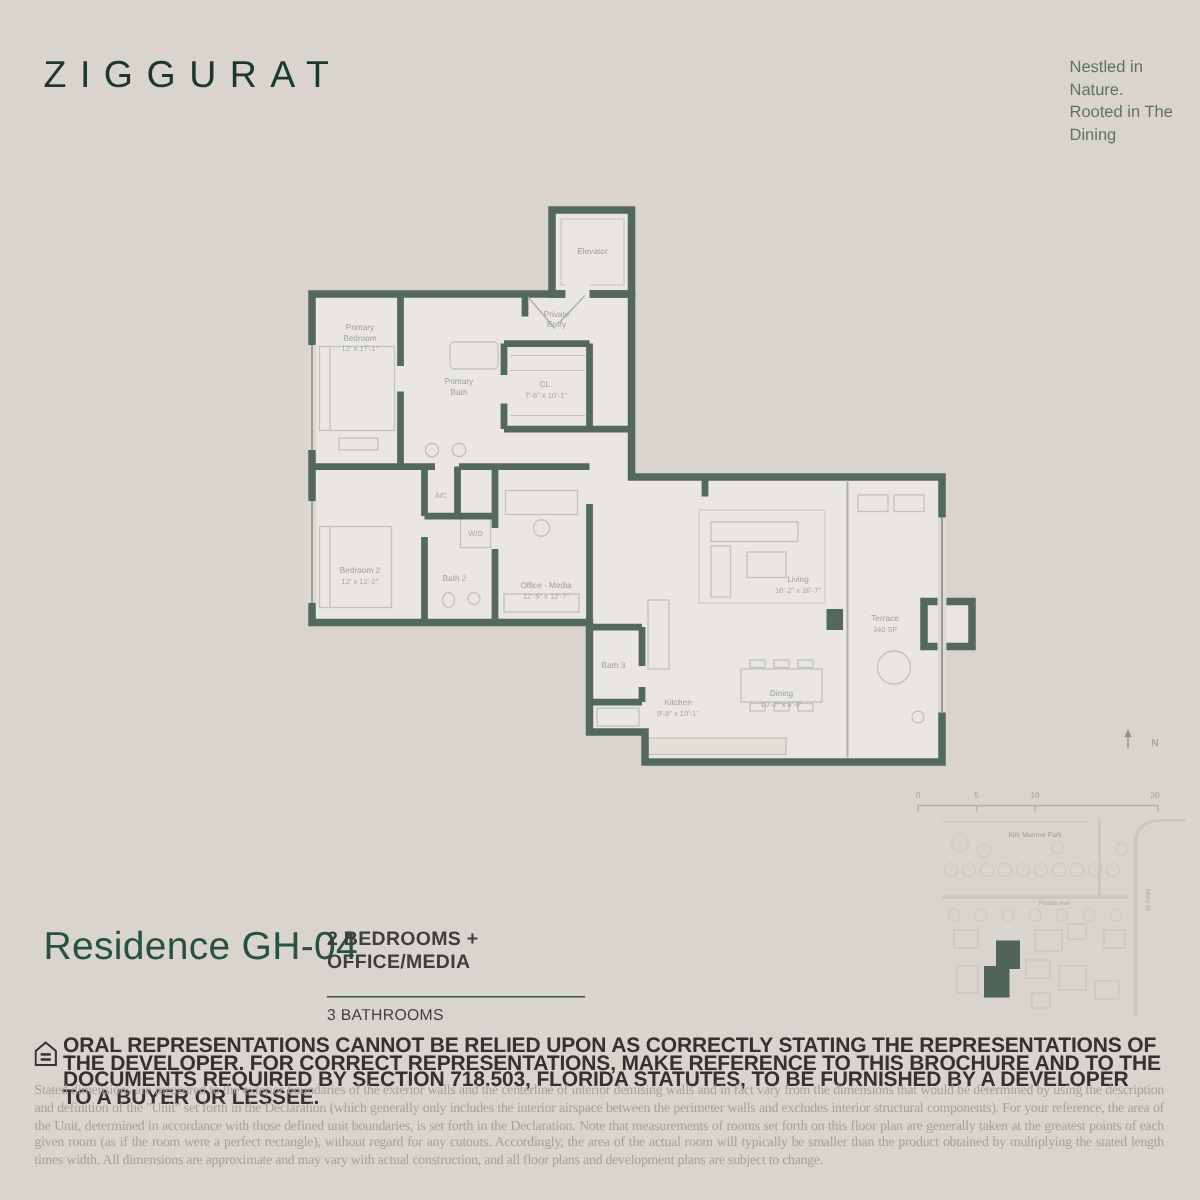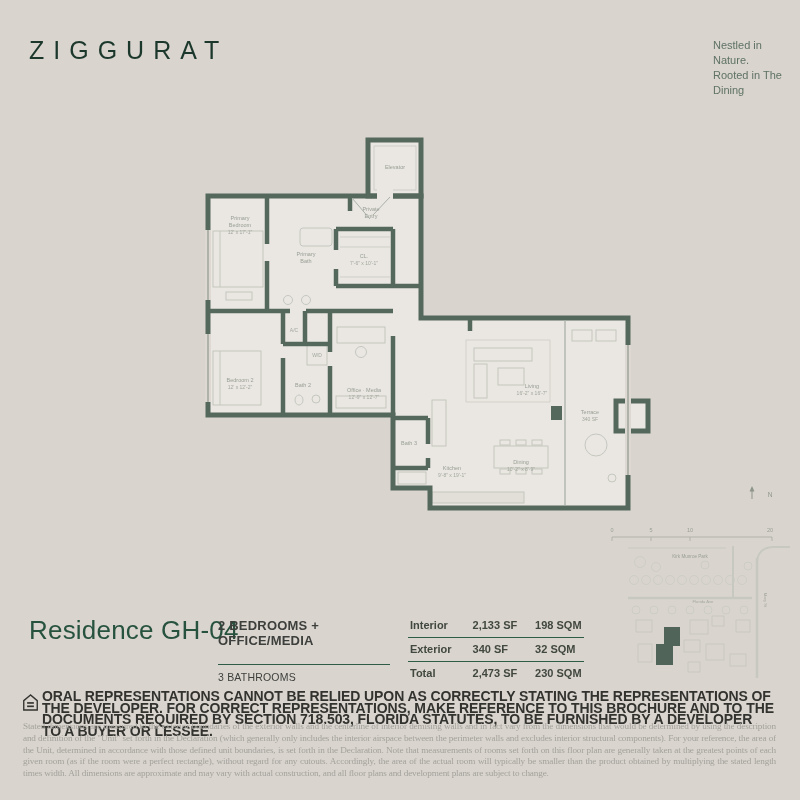"Interior" div.area-table { html: <div> <div> <div>Interior</div> <div>2,133 SF</div> <div>198 SQM</div> </div> <div> <div>Exterior</div> <div>340 SF</div> <div>32 SQM</div> </div> <div> <div>Total</div> <div>2,473 SF</div> <div>230 SQM</div> </div> </div> -> none }
